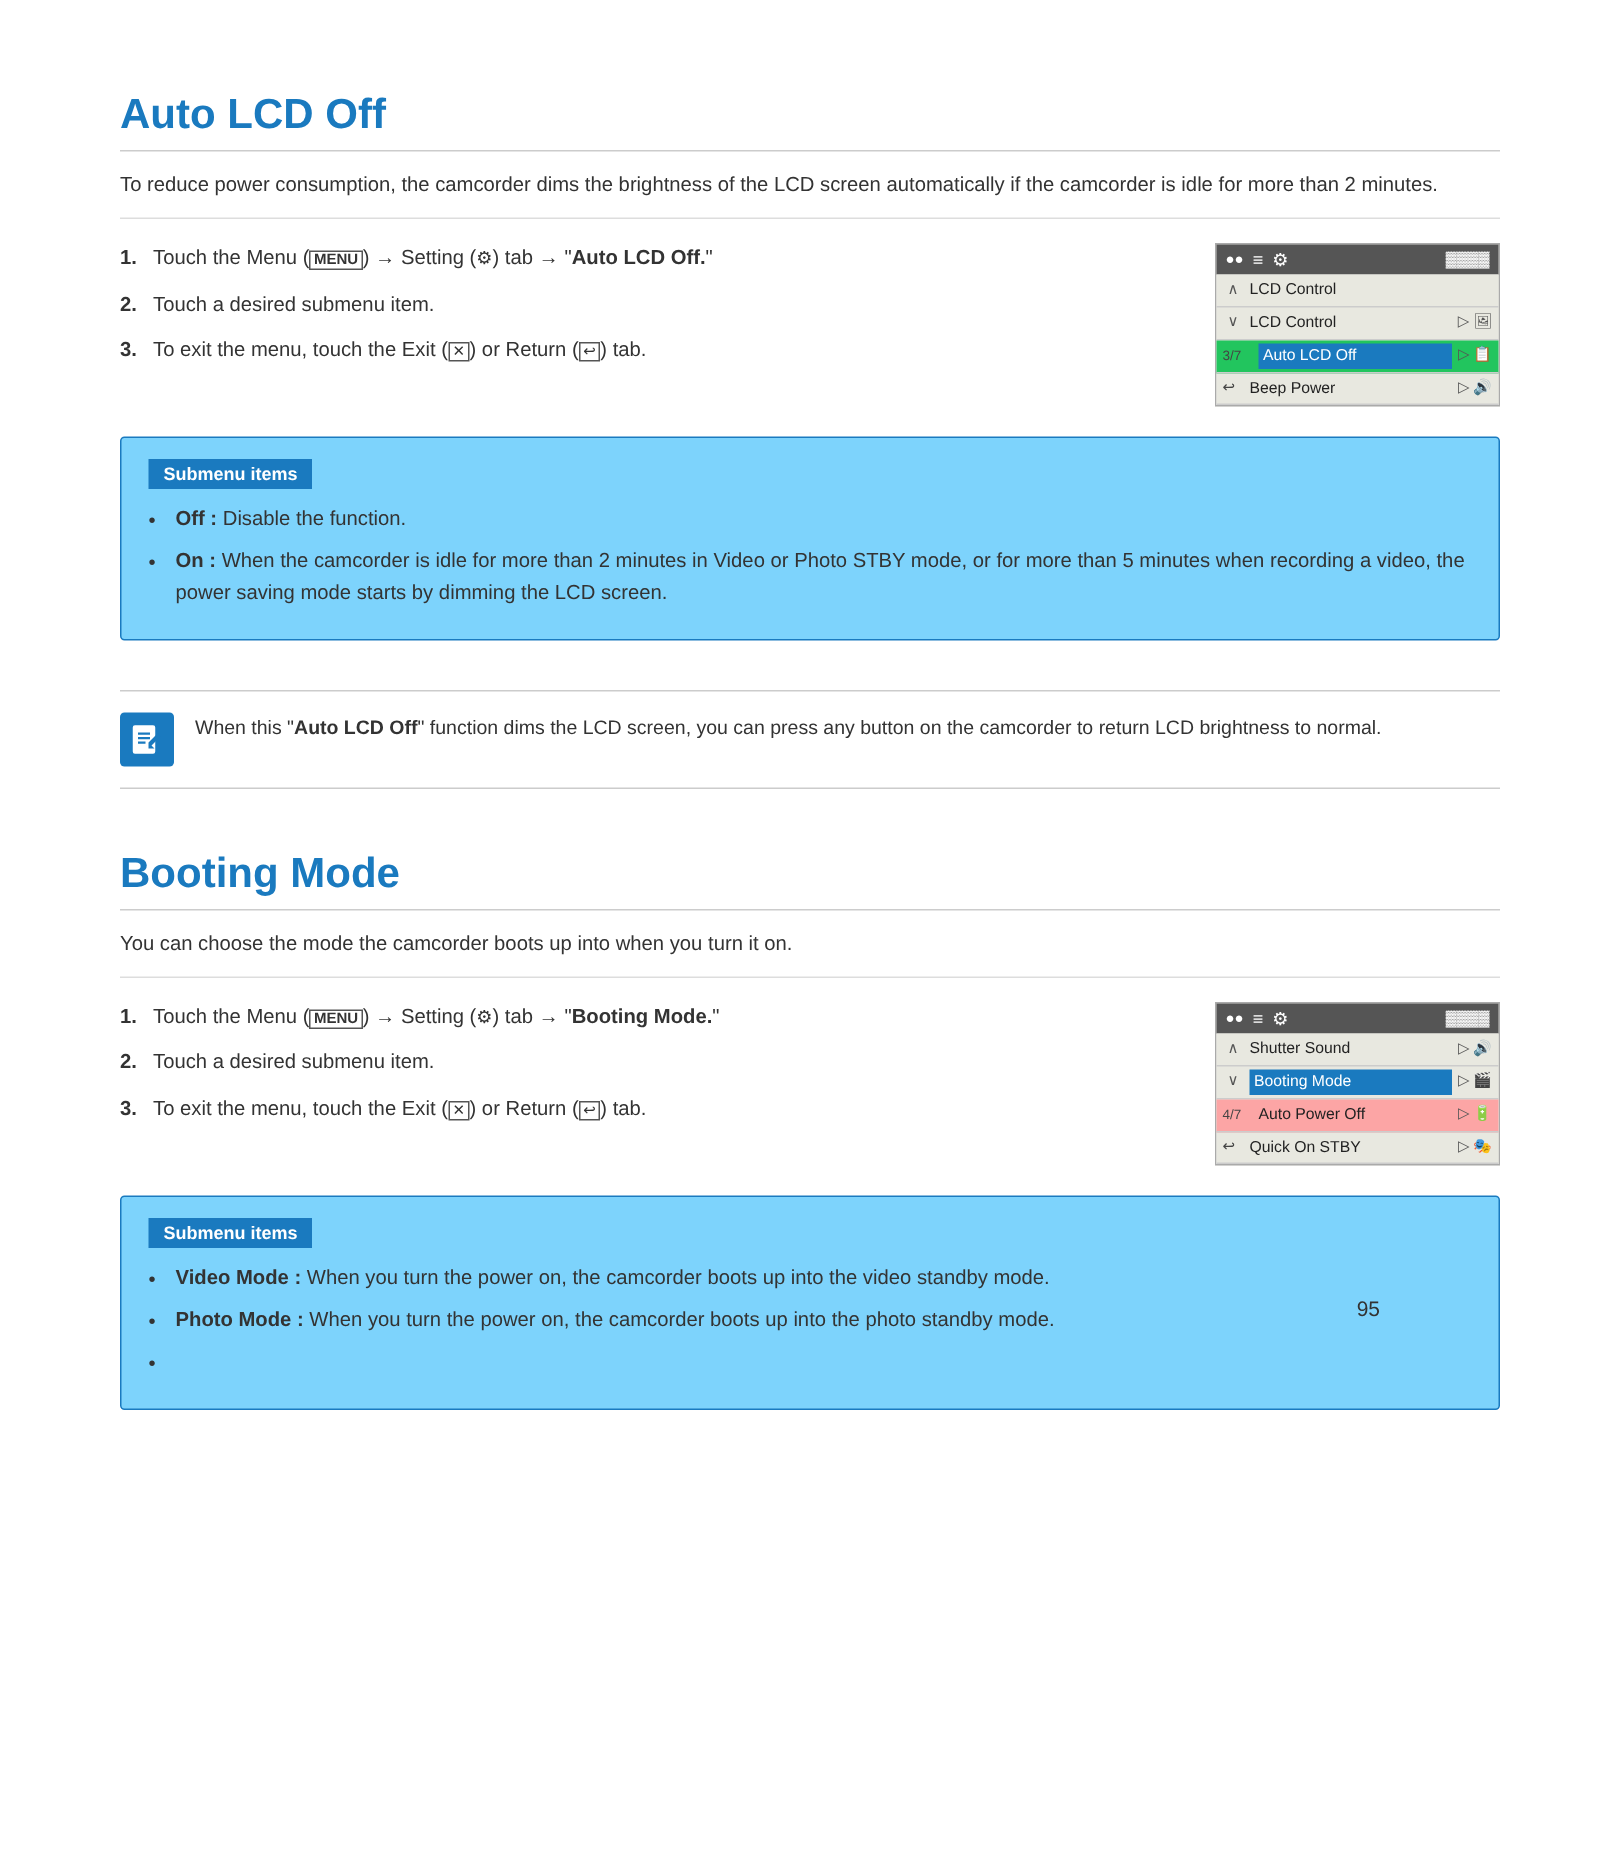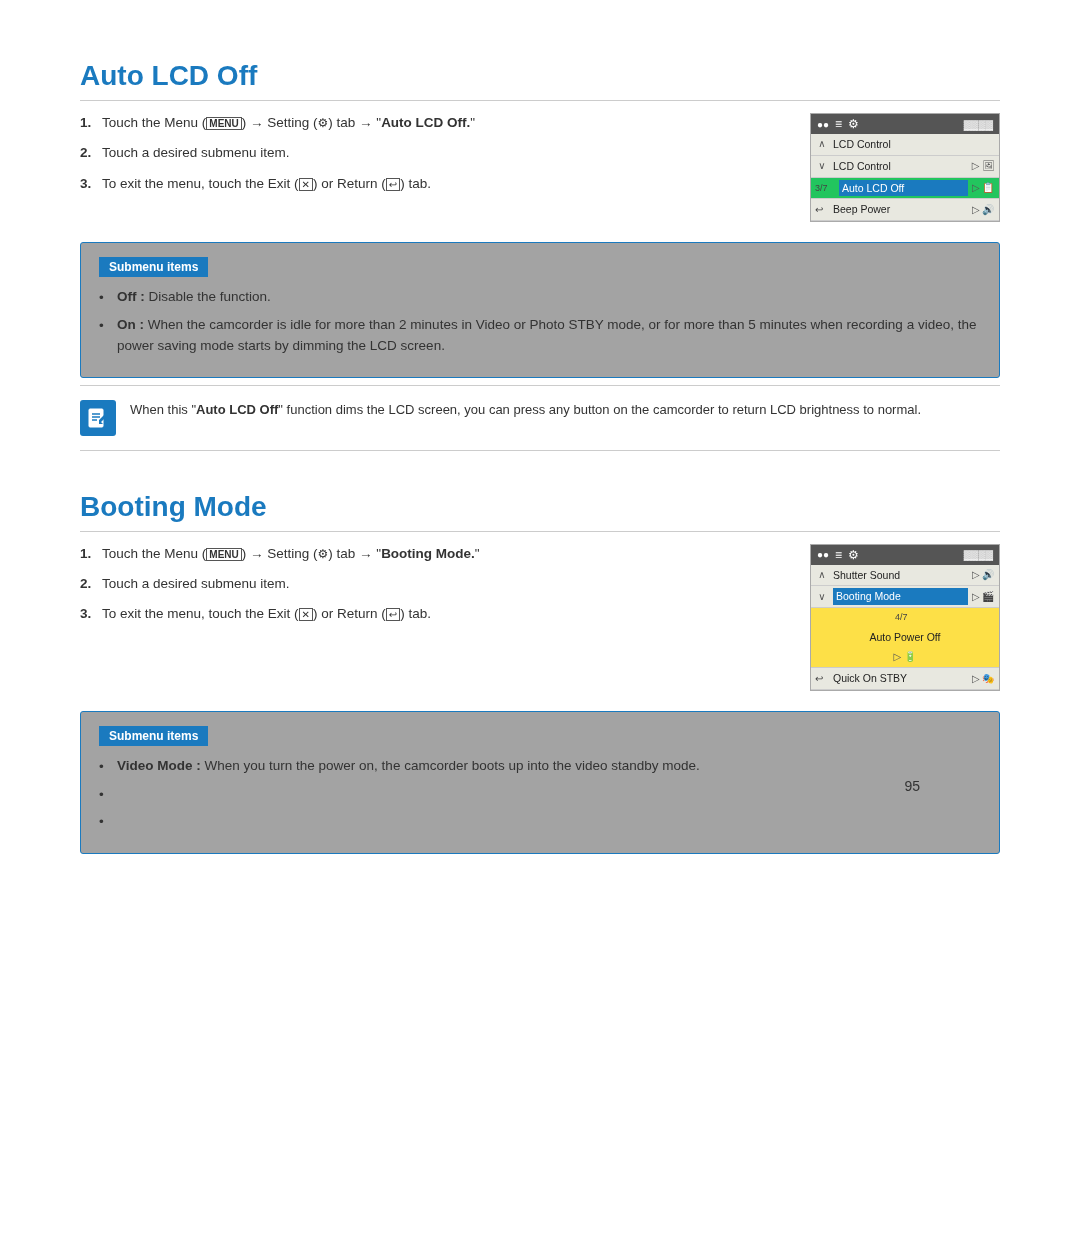"To reduce power consumption, the" p.section-intro { html: none -> <p>To reduce power consumption, the camcorder dims the brightness of the LCD screen automatically if the camcorder is idle for more than 2 minutes.</p> }
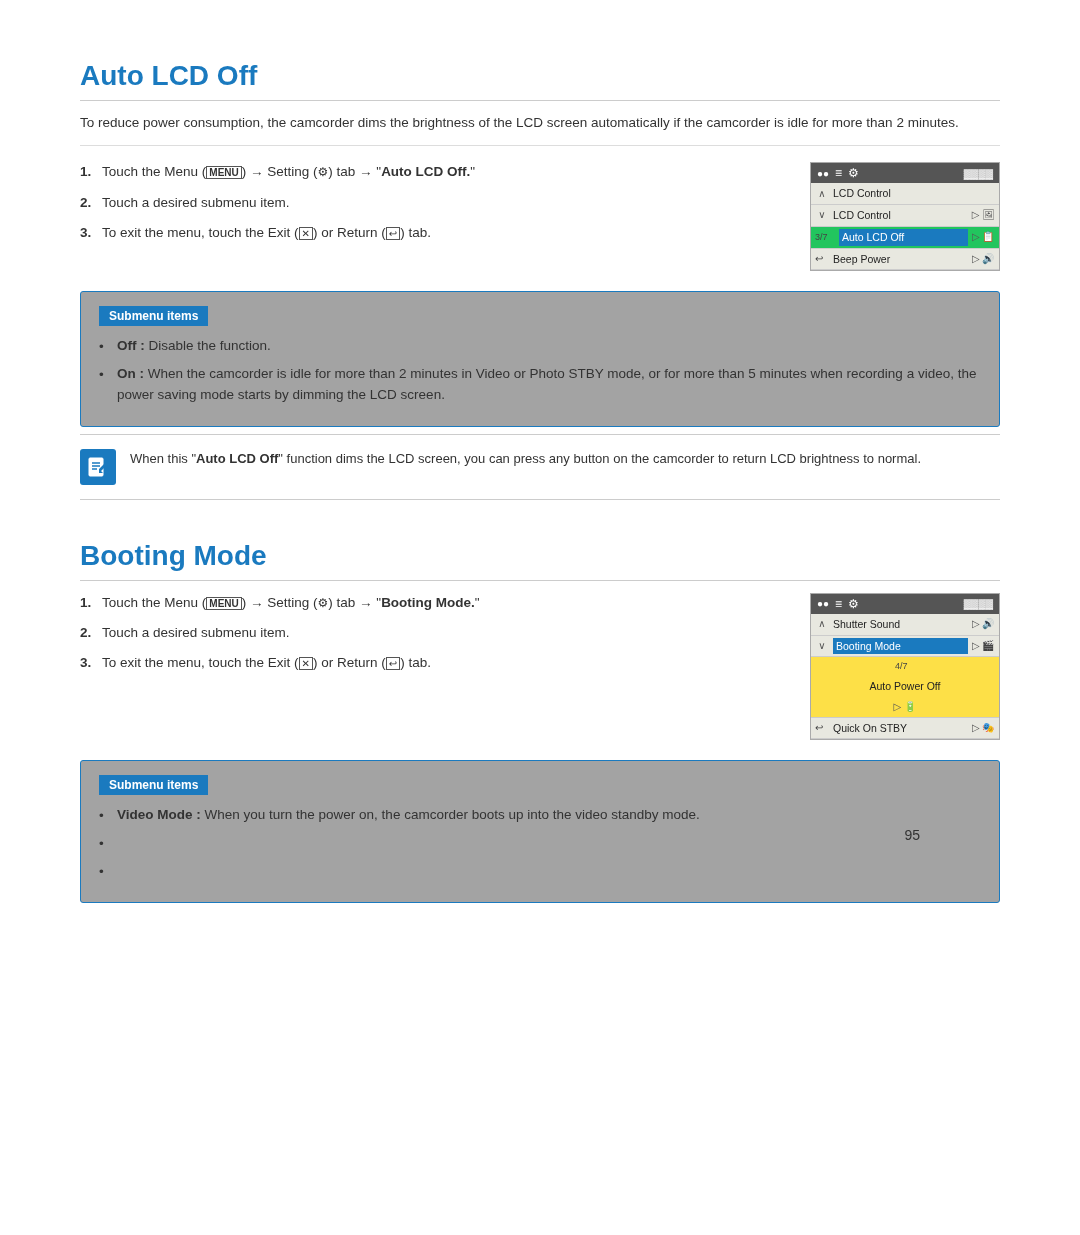"Submenu items" .submenu-box { background: #a3a3a3 -> #7dd3fc; margin-bottom: 7px -> 33px }
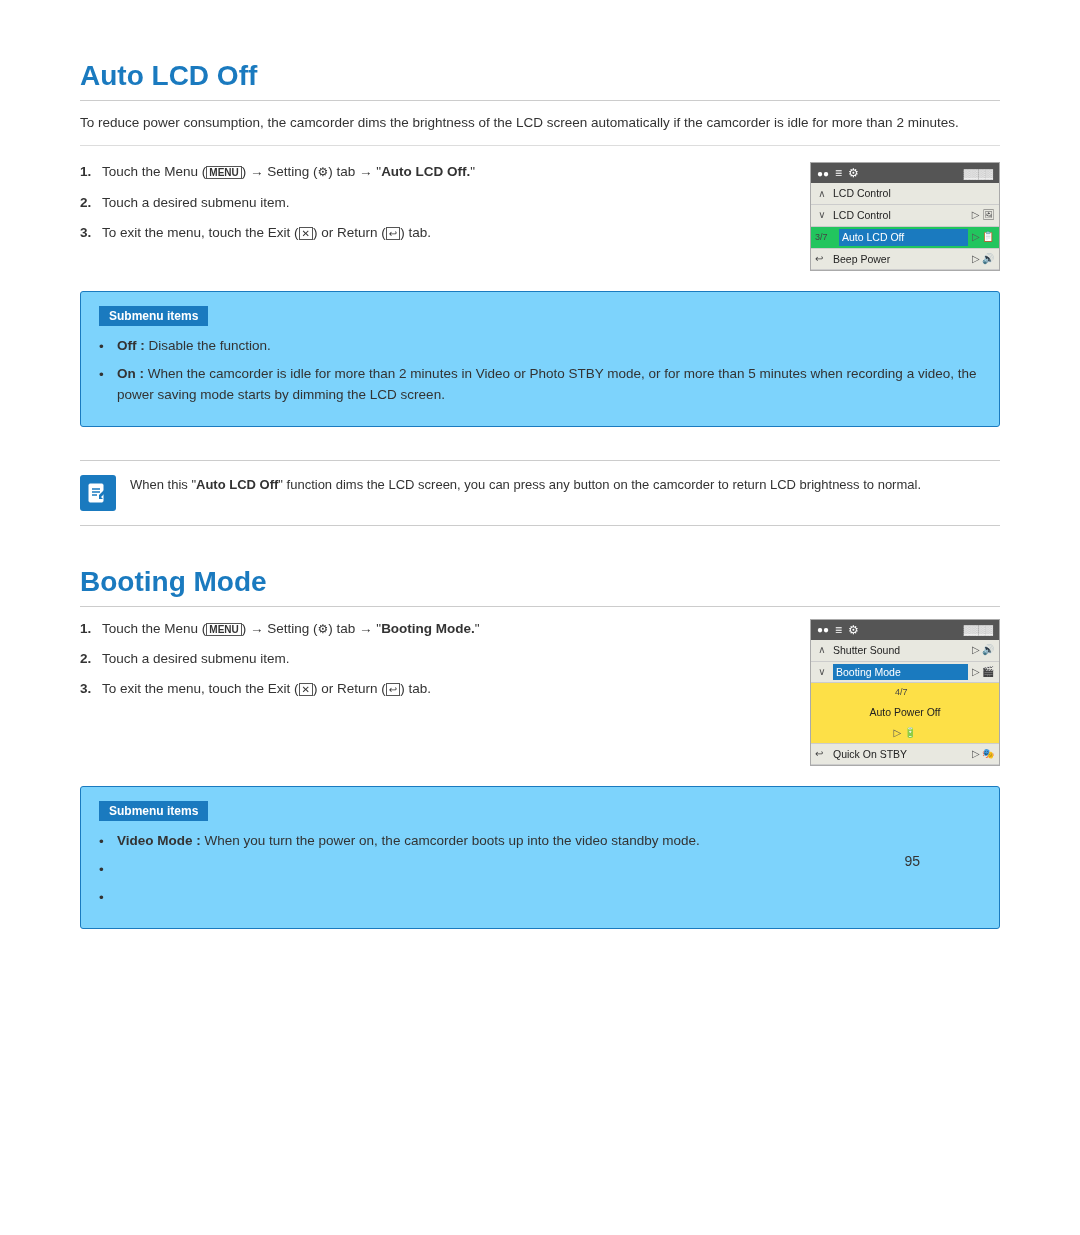"You can choose the mode" p.section-intro { html: none -> <p>You can choose the mode the camcorder boots up into when you turn it on.</p> }
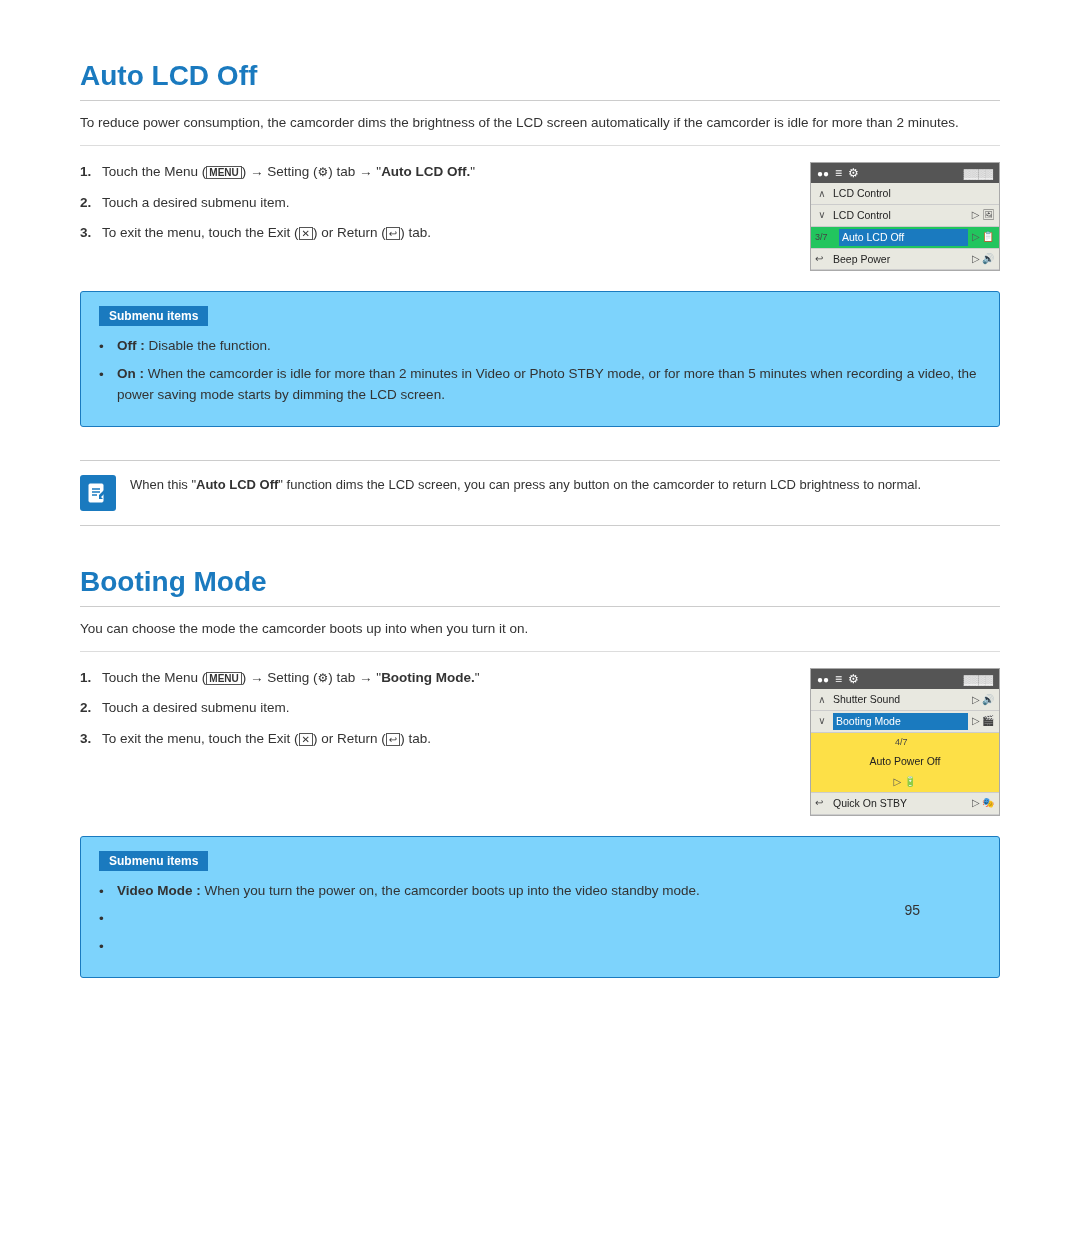"4/7" div.menu-ui-row { background: #fde047 -> #fca5a5; flex-direction: column -> none }
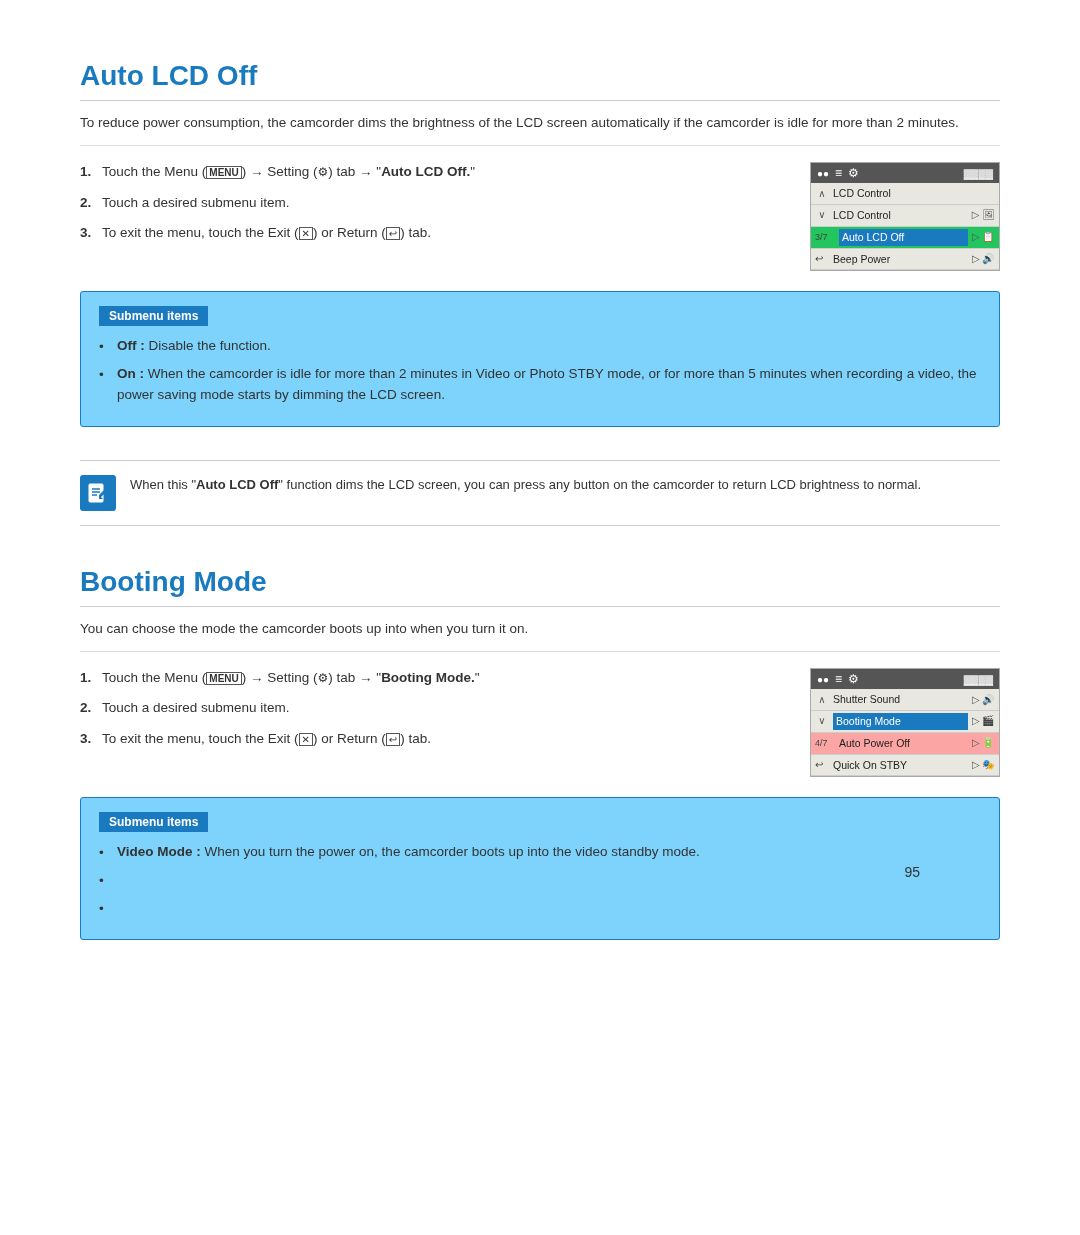"Photo Mode : When you" span.item-content { html: none -> <span><b>Photo Mode :</b> When you turn the power on, the camcorder boots up into the photo standby mode.</span> }
